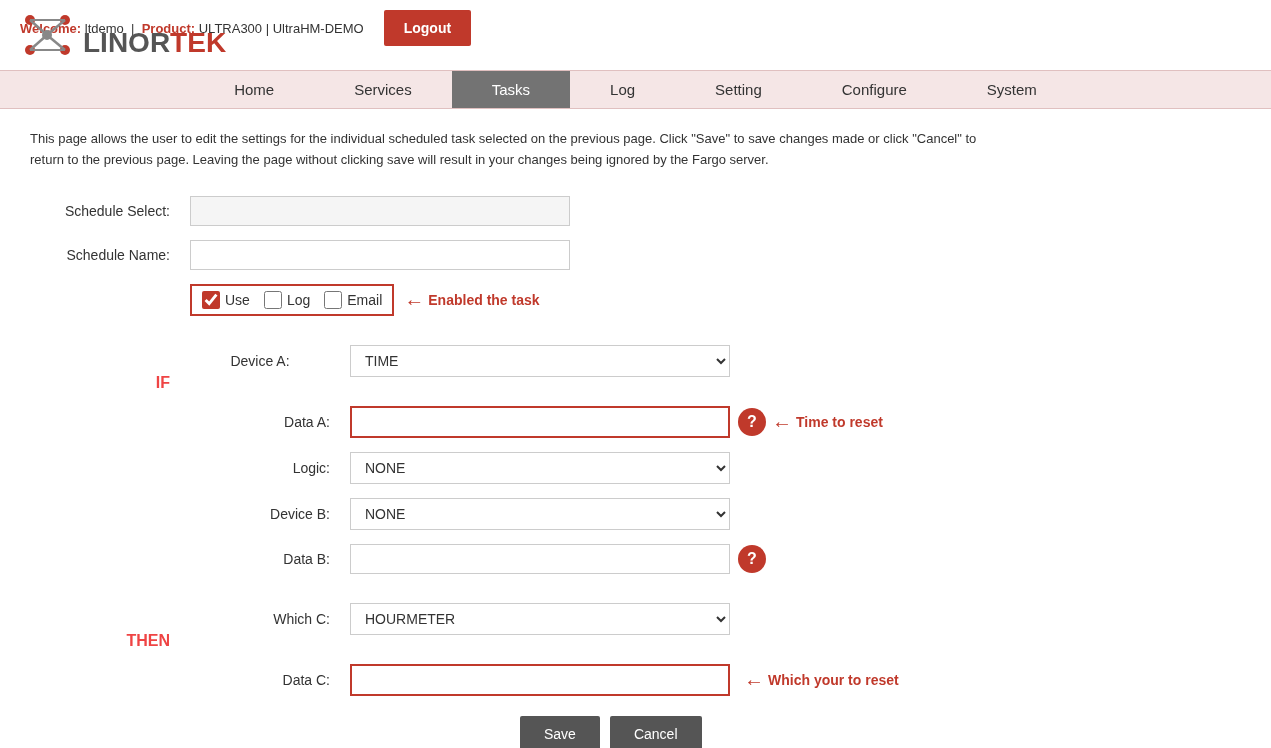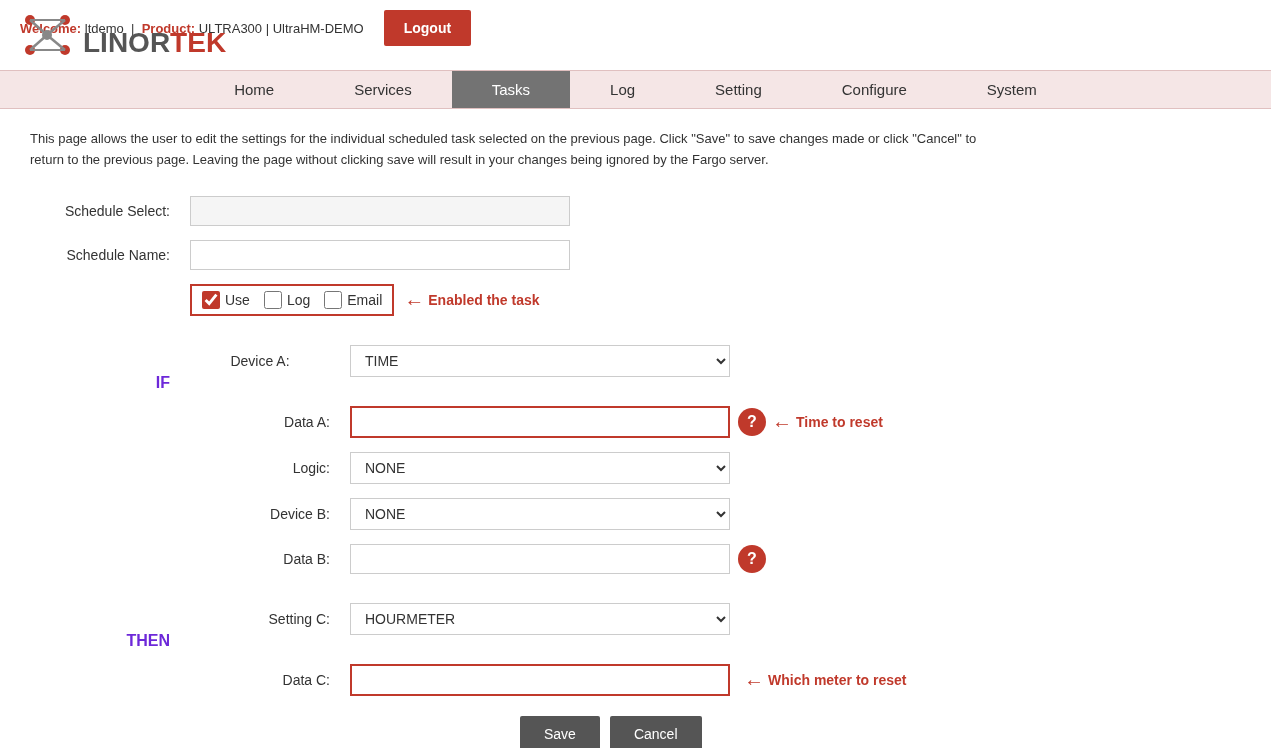"IF" .section-label { color: #6d28d9 -> #ef4444 }
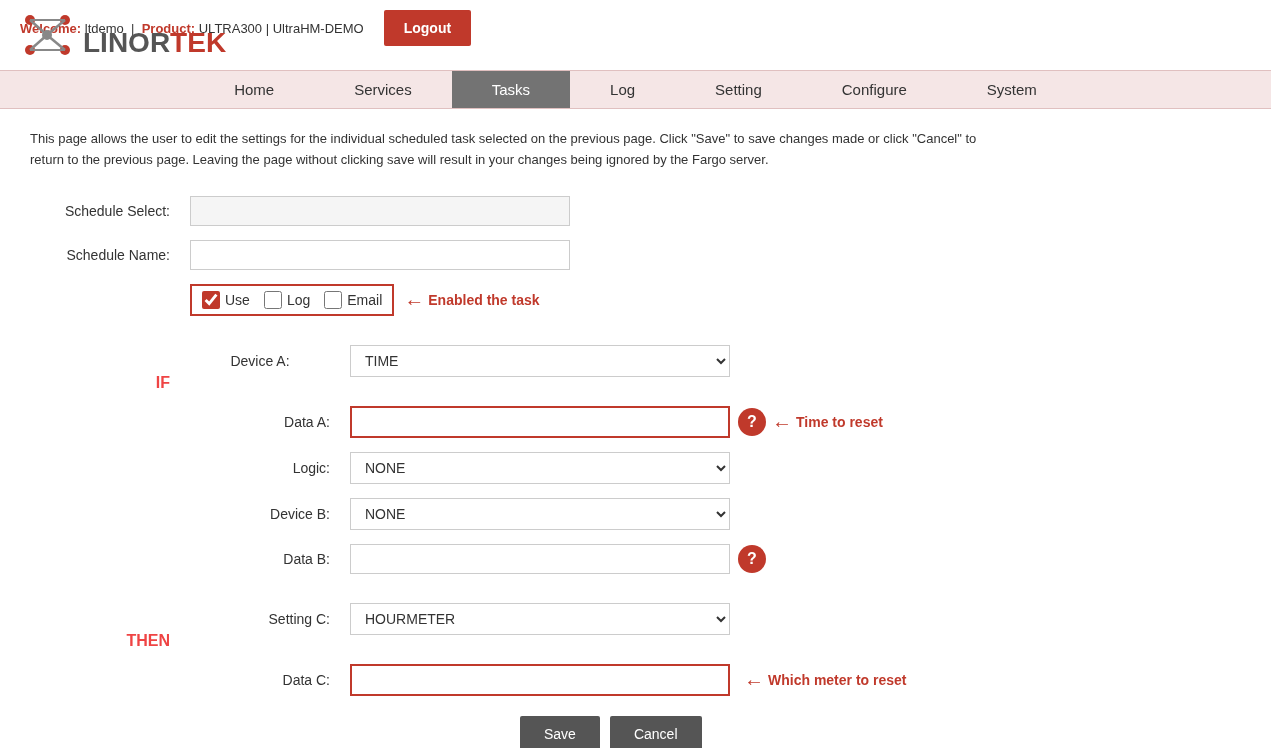"Setting C:" div { text: Setting -> Which }
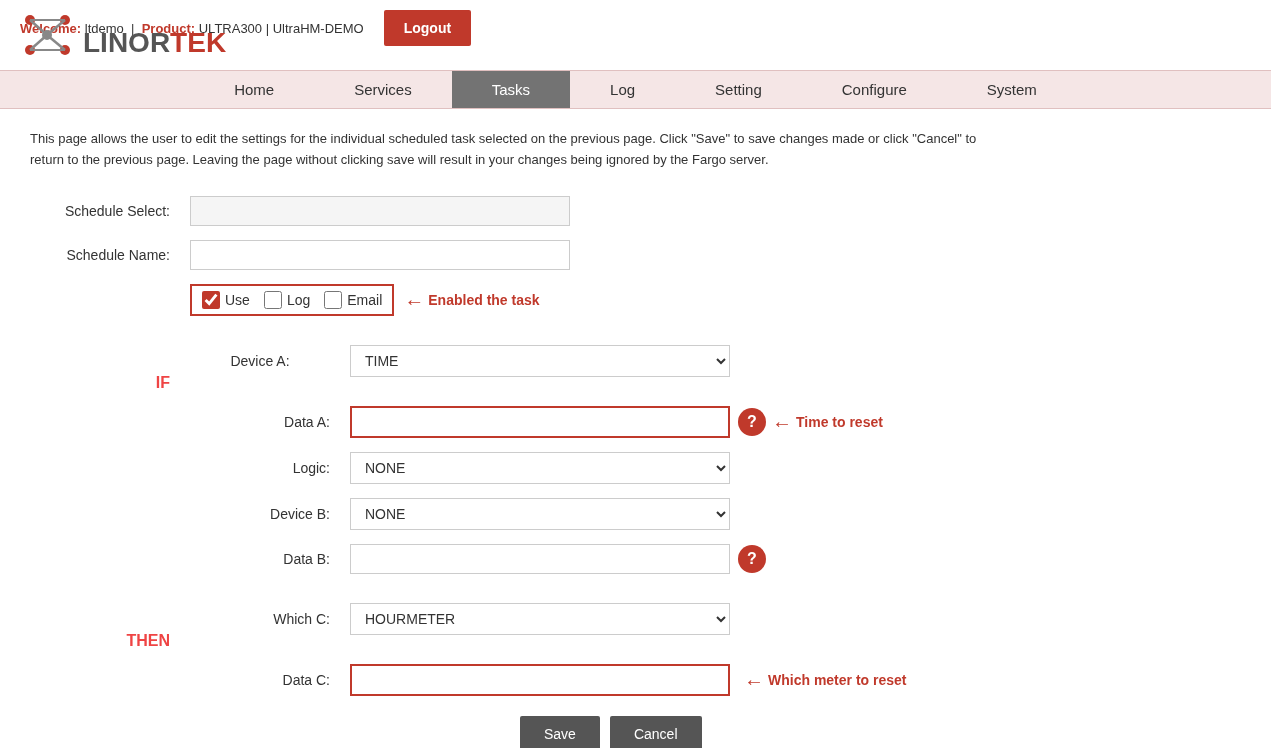"Which meter to reset" span { text: meter -> your }
